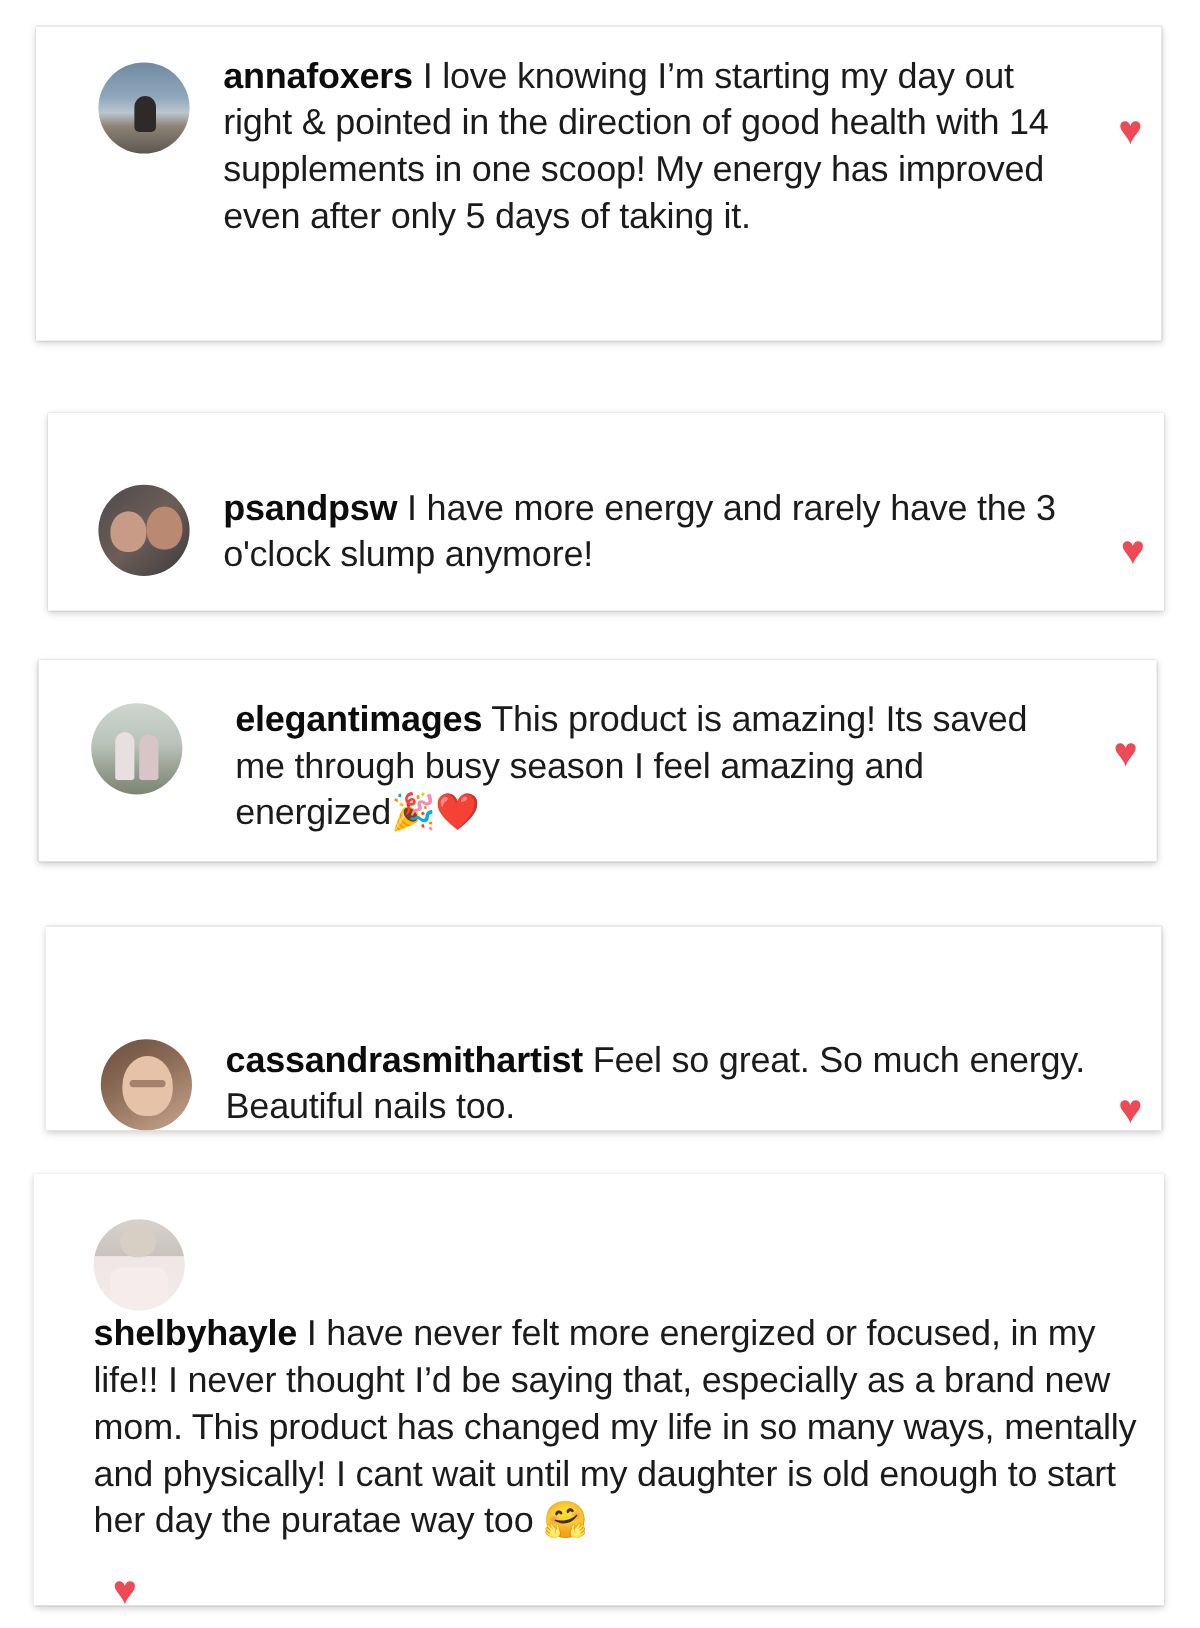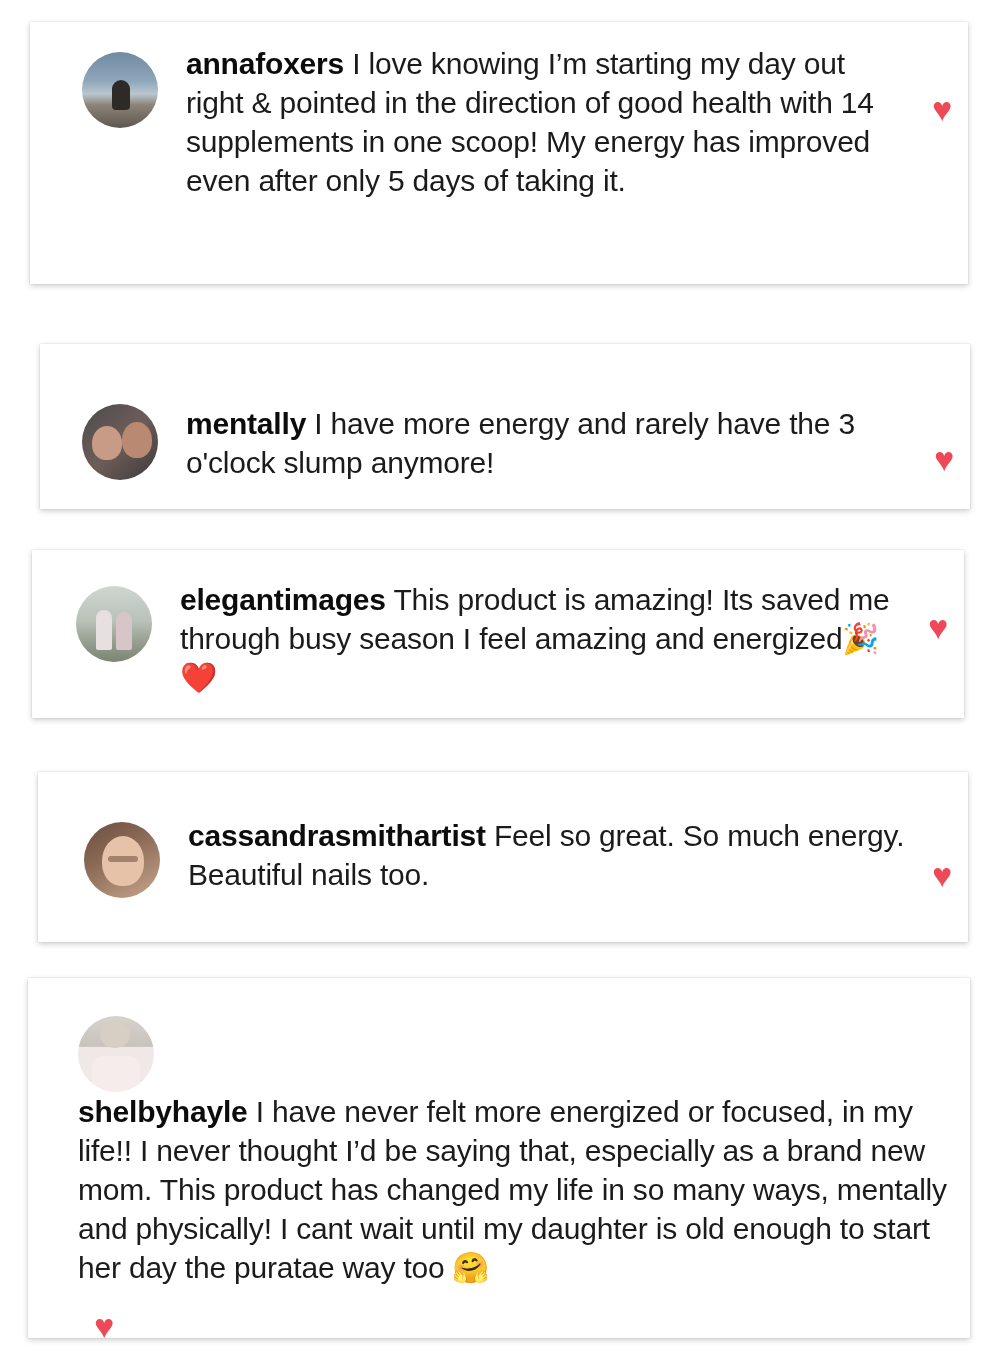"mentally" span.username { text: mentally -> psandpsw }
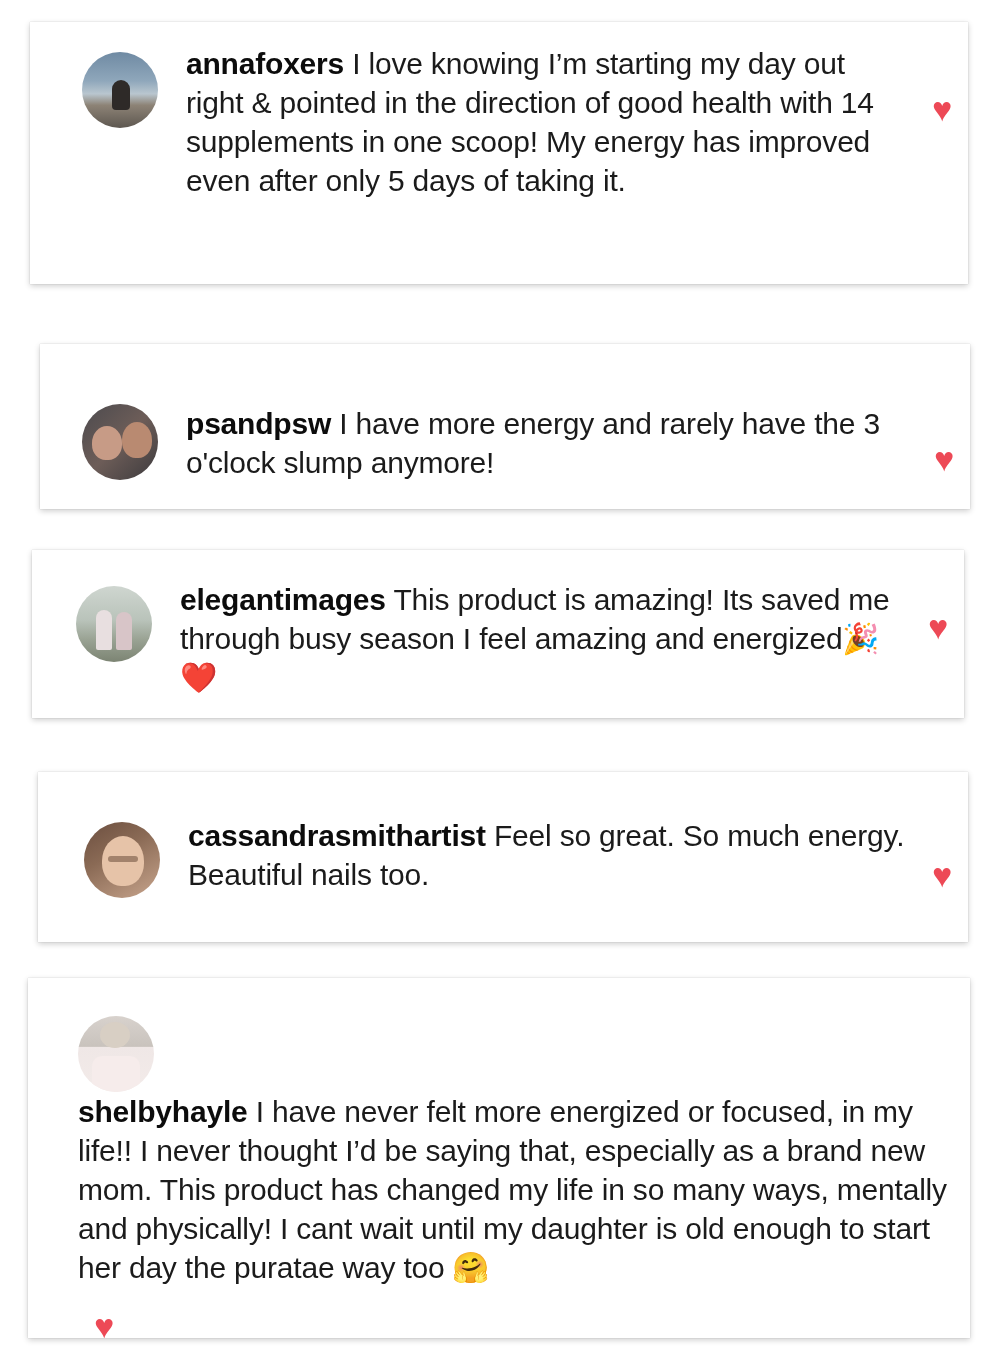"elegantimages This product is amazing!" #card-3 { gap: none -> 16px }
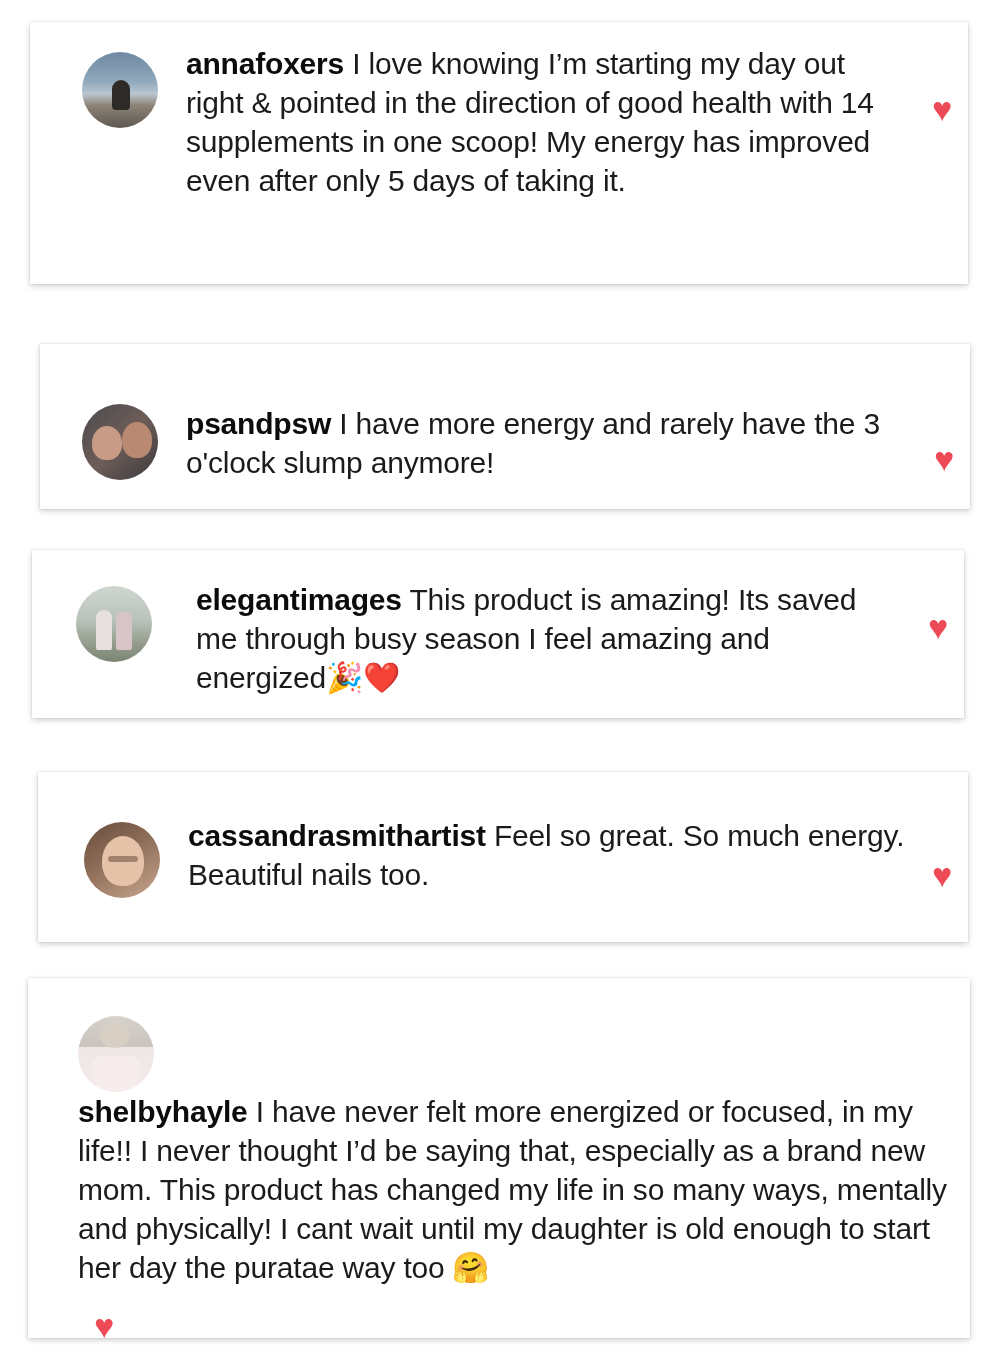"cassandrasmithartist Feel so great. So" #card-4 { align-items: none -> flex-end }
